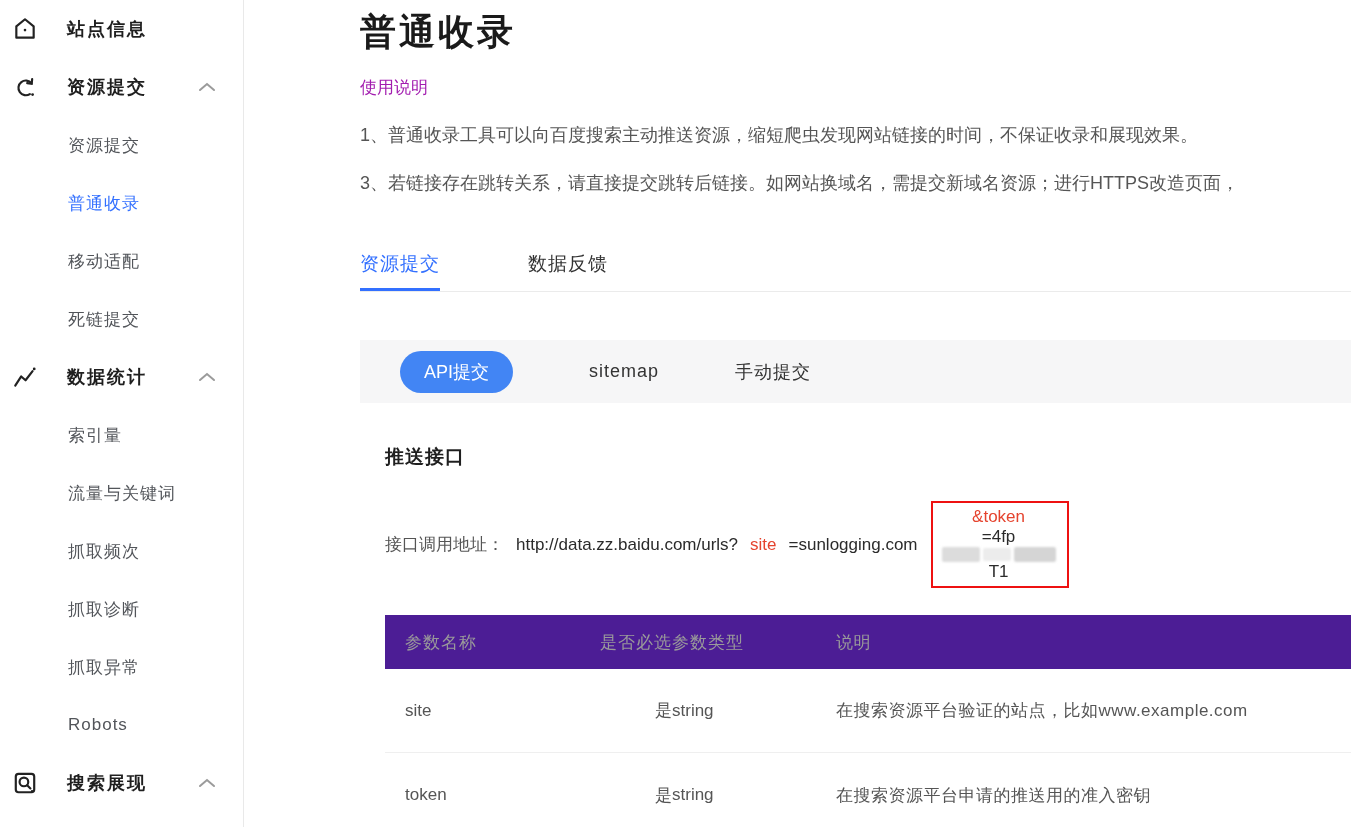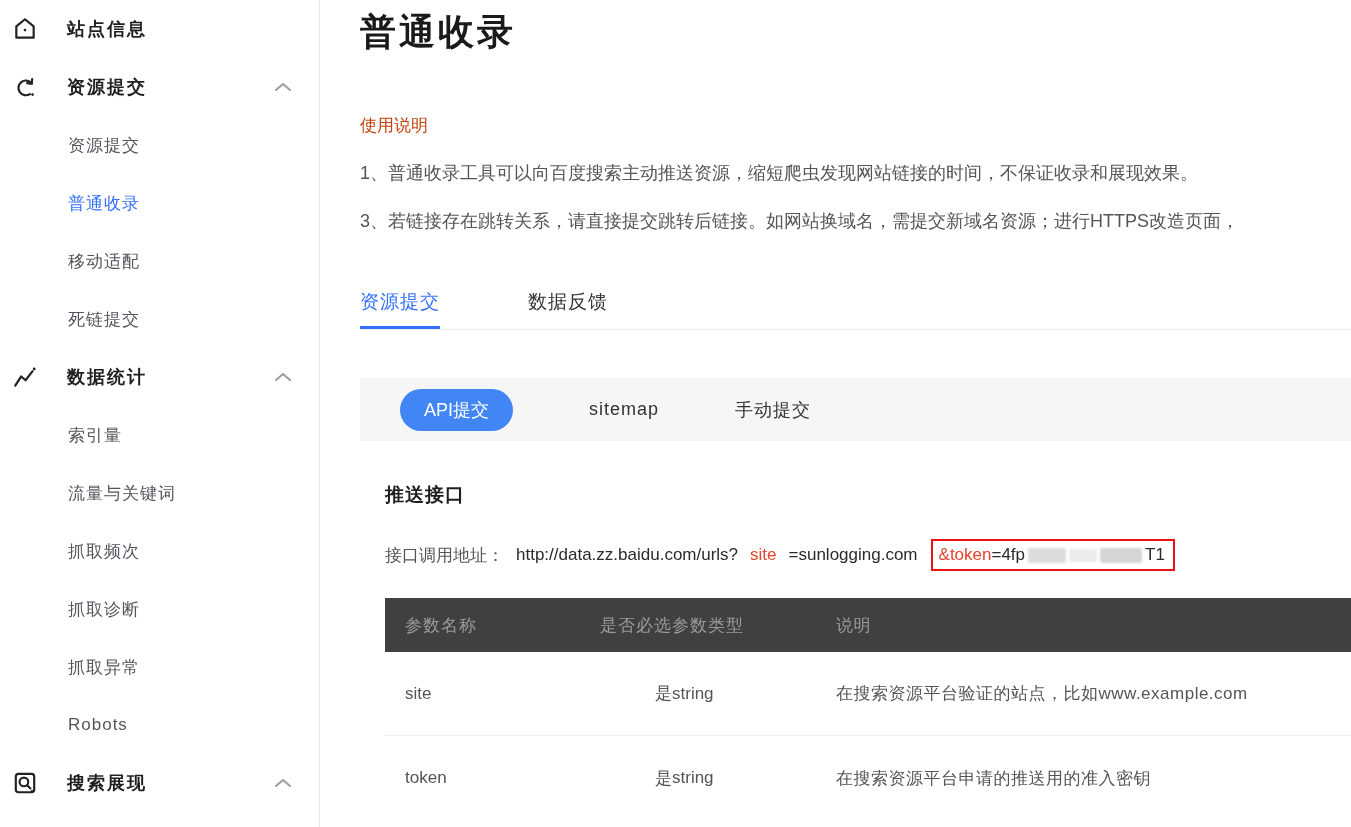"站点信息" .sidebar { width: 320px -> 244px }
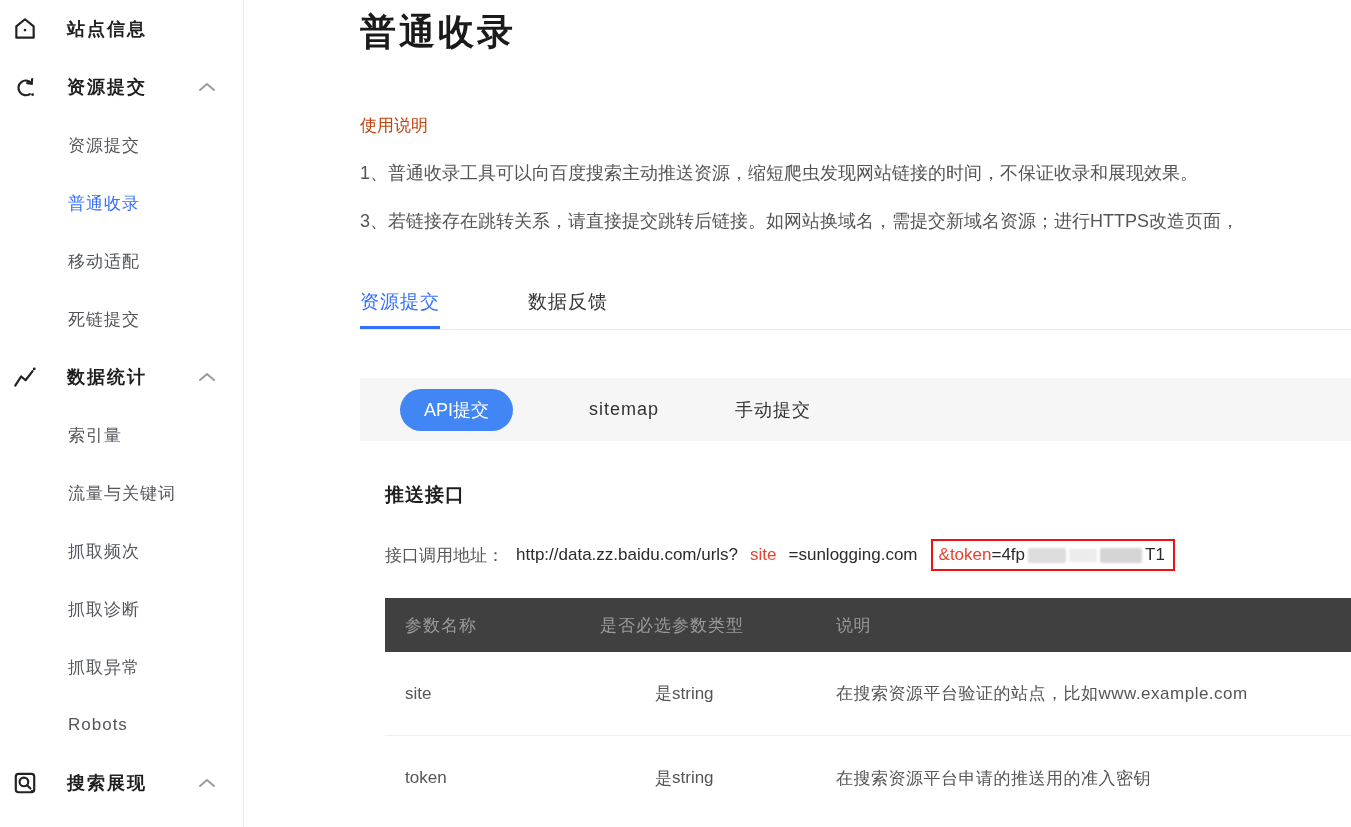"使用说明" .usage-h { color: #c2410c -> #a21caf; margin-top: 59px -> 21px }
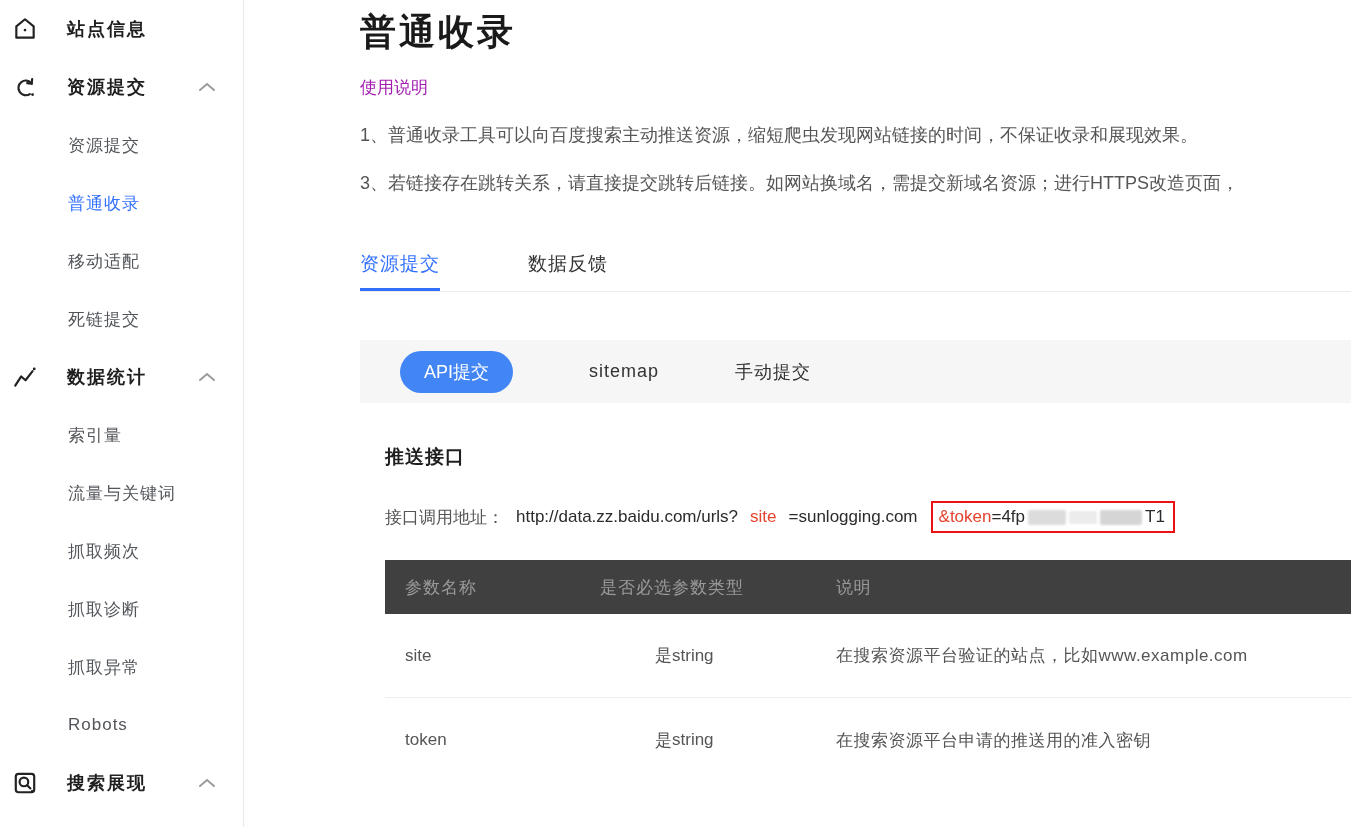"&token" .token-box { flex-direction: none -> column }
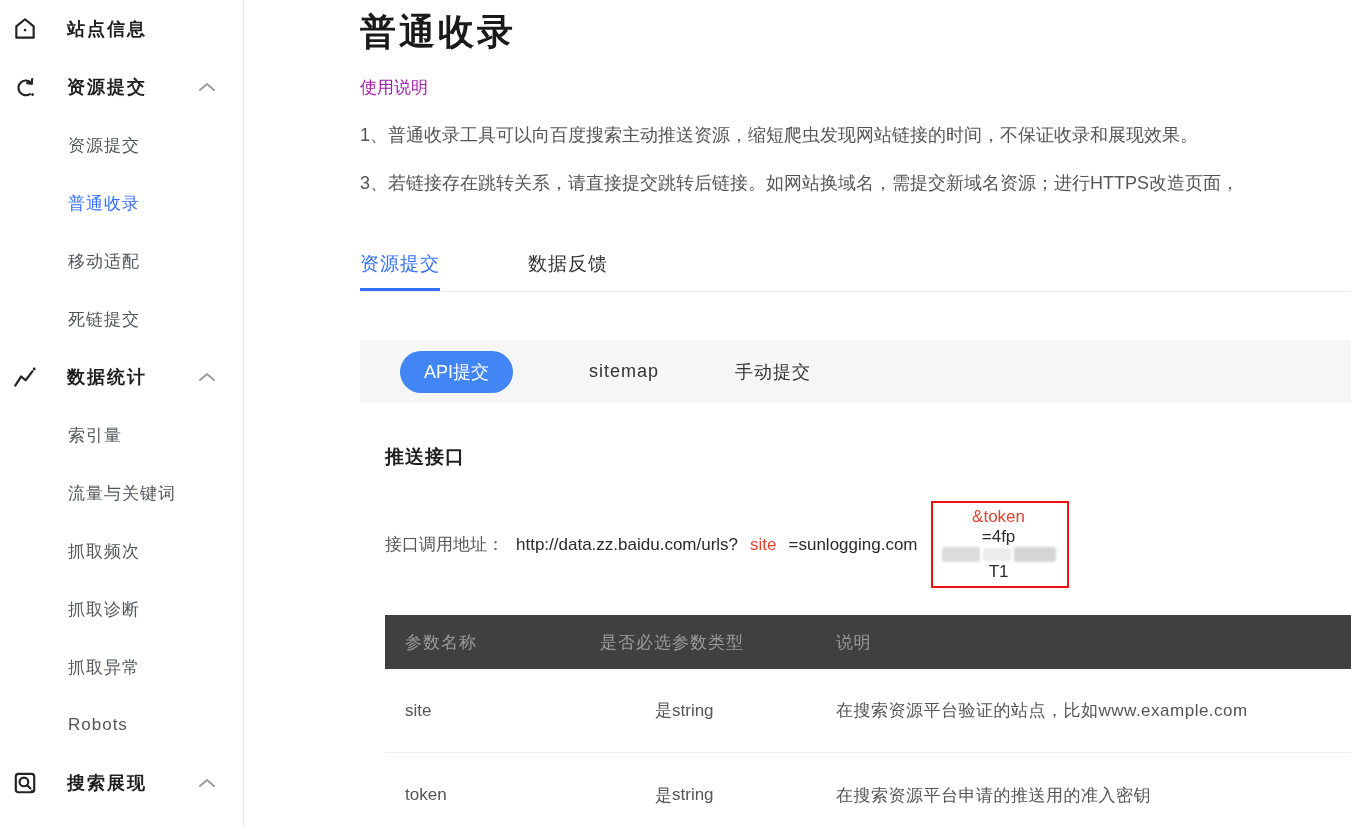"参数名称" .t-head { background: #404040 -> #4c1d95 }
